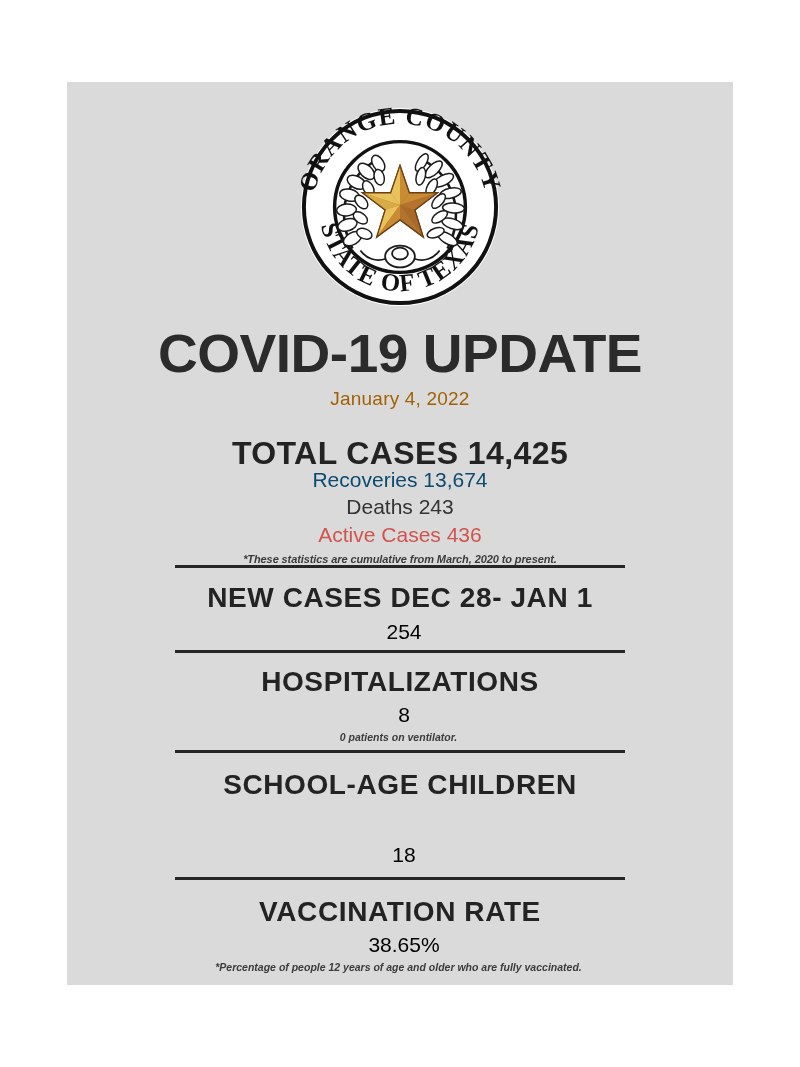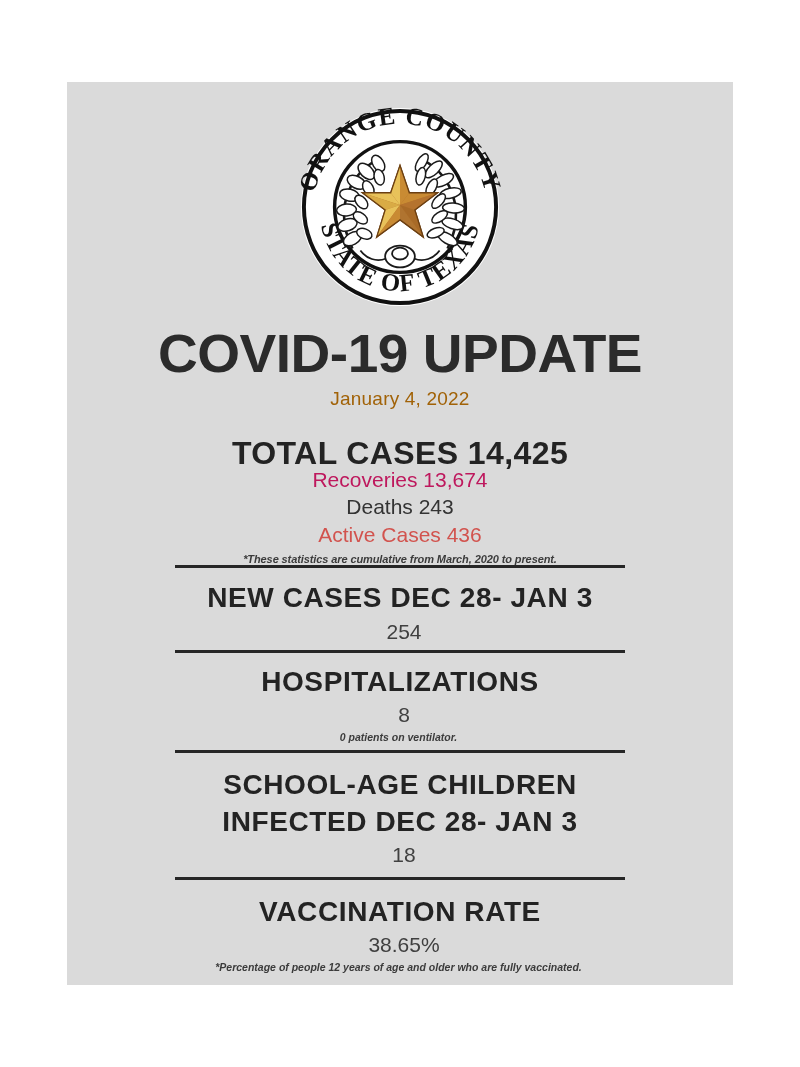"Recoveries 13,674" .recoveries { color: #be185d -> #0c4a6e }
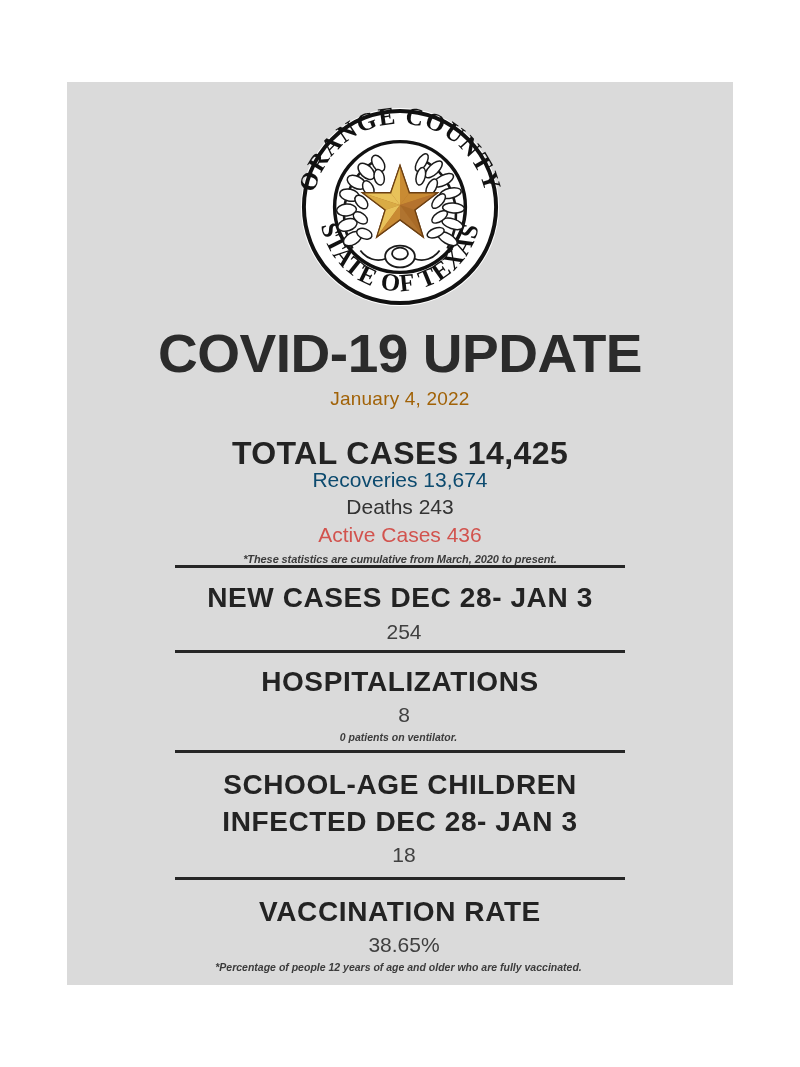"NEW CASES DEC 28- JAN" div.sec-title { text: 3 -> 1 }
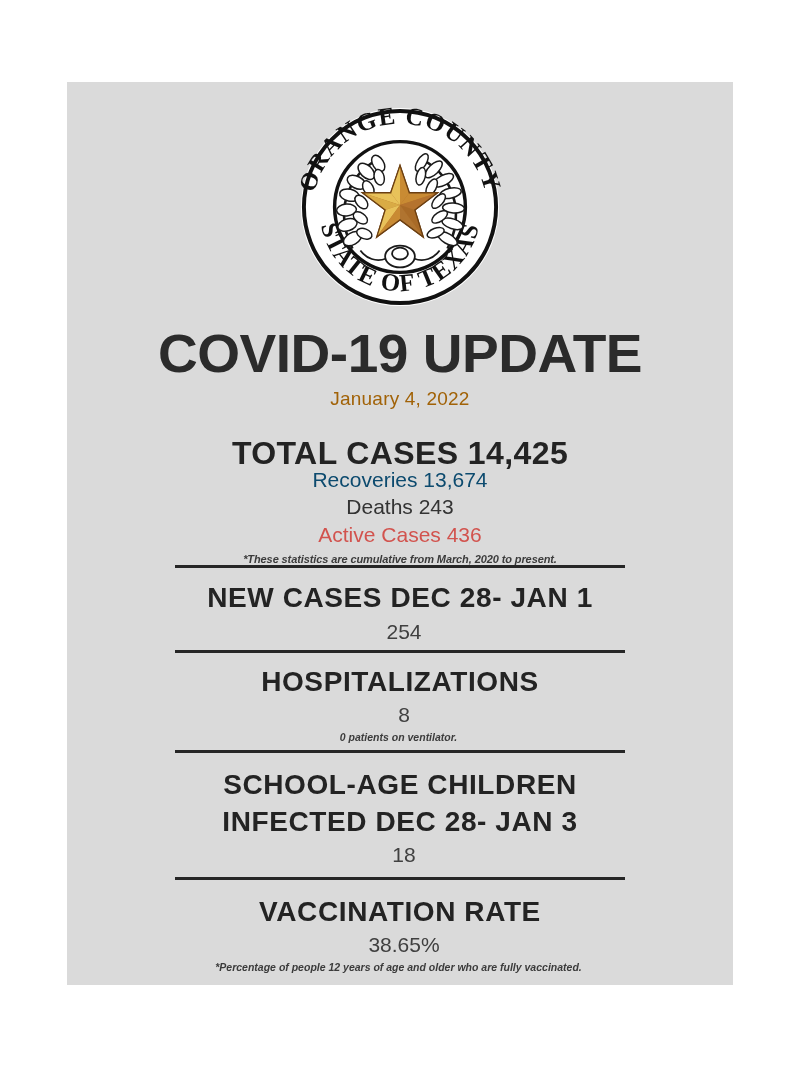"254" .sec-value { color: #404040 -> #000000 }
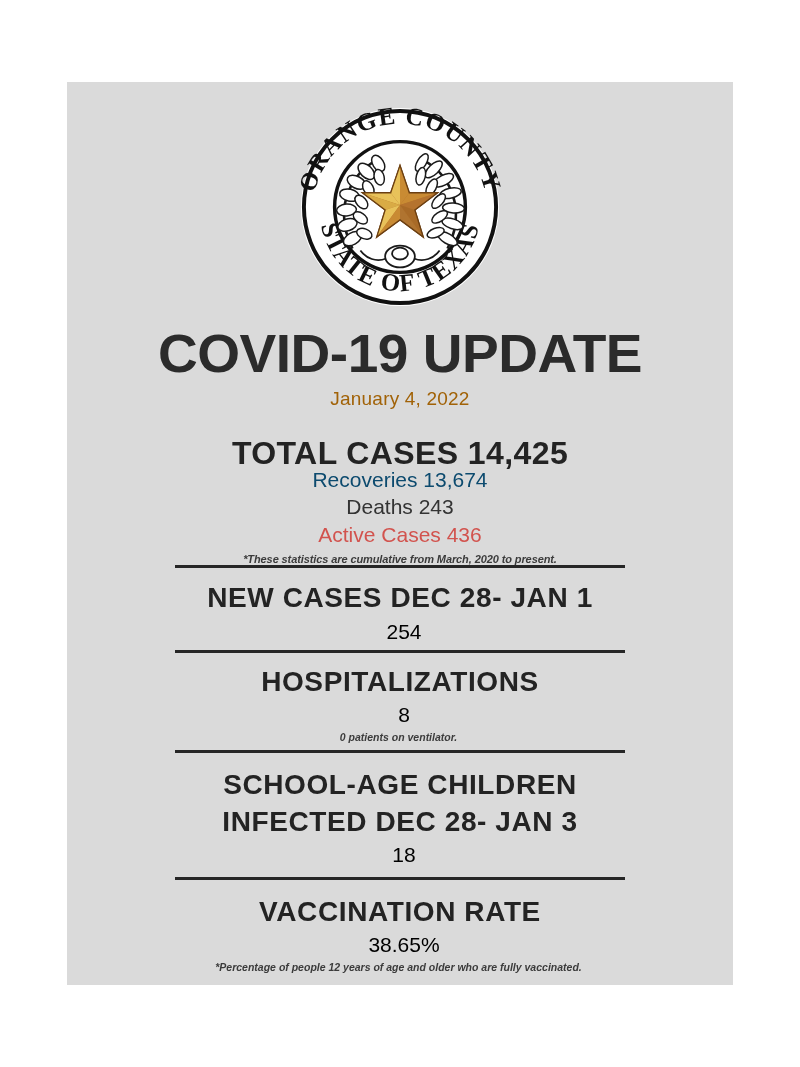"INFECTED DEC 28- JAN 3" div.sec-title { html: <div>INFECTED DEC 28- JAN 3</div> -> none }
